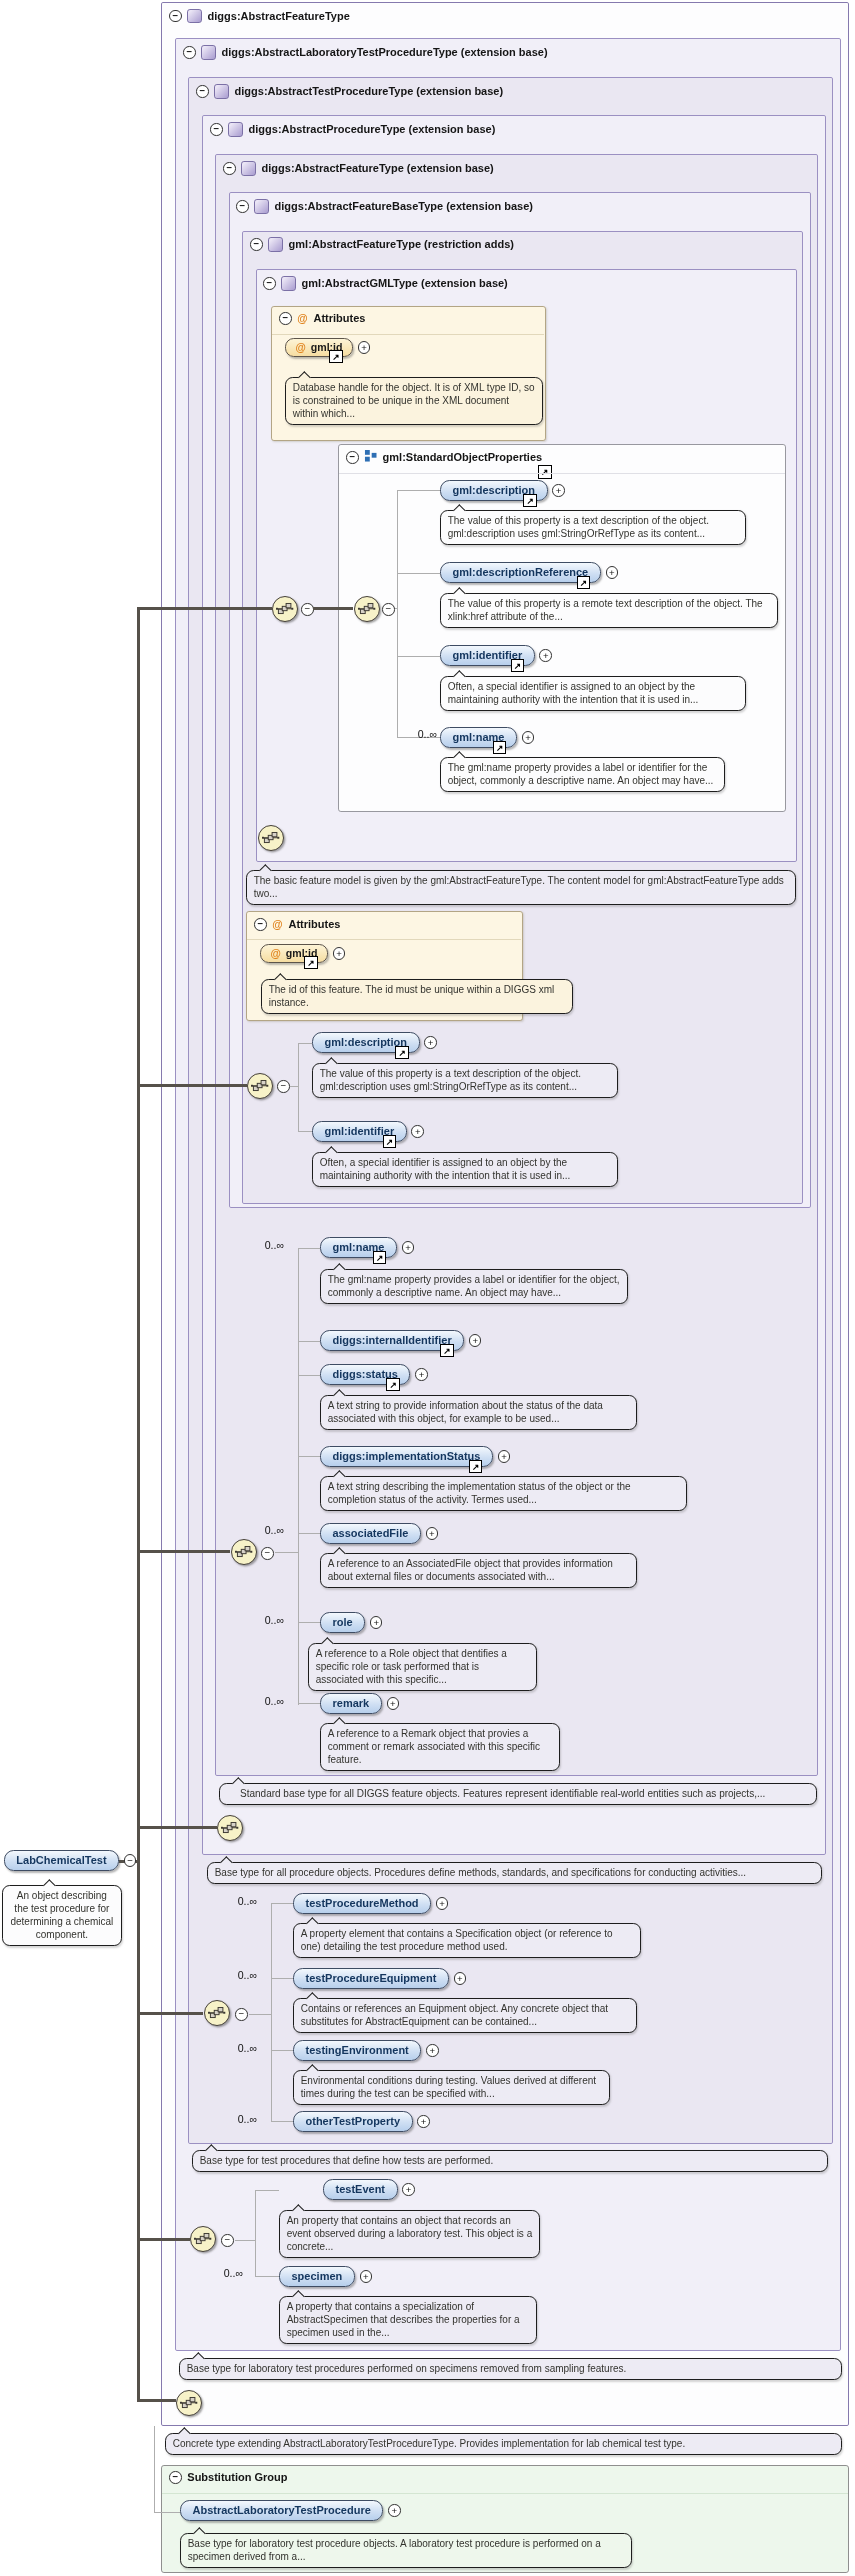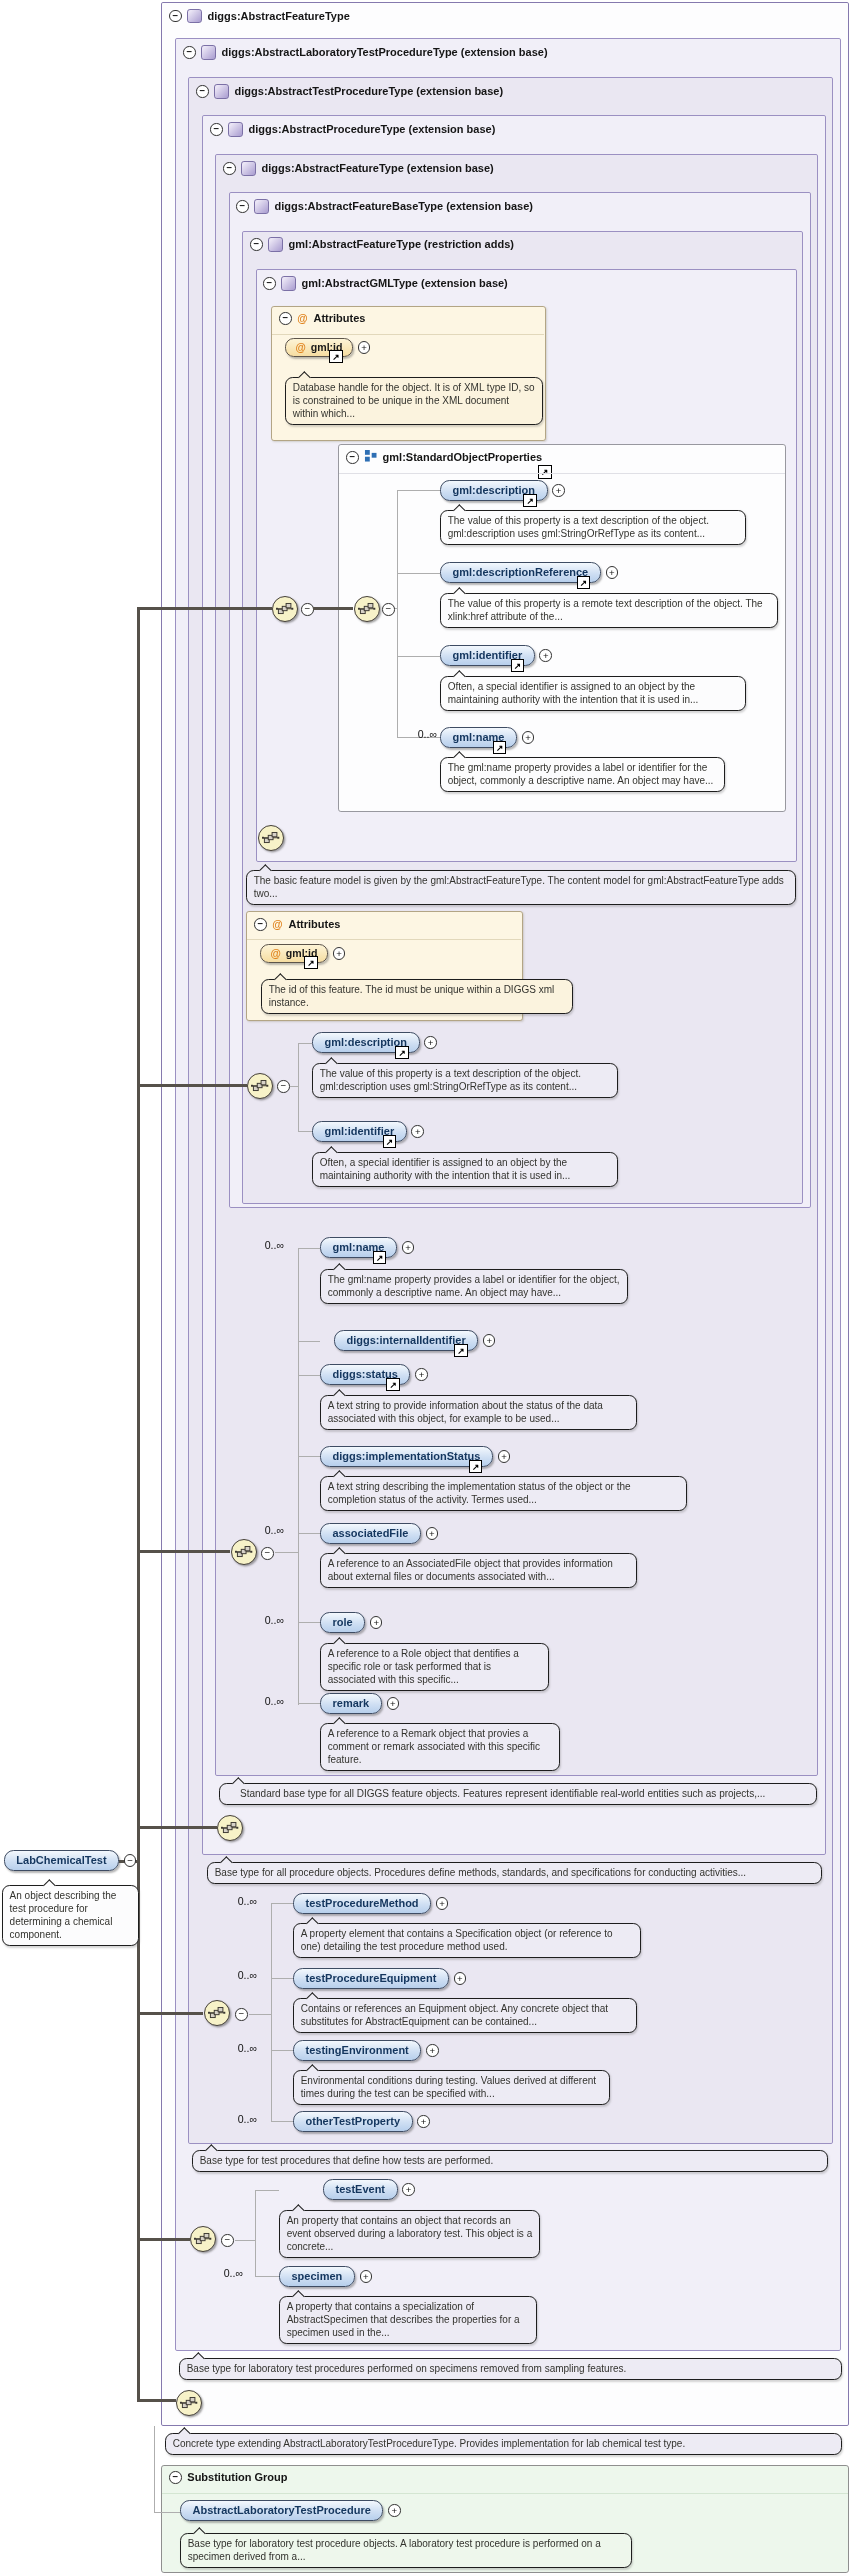"diggs:internalIdentifier" div.prow { margin-left: 14px -> none }
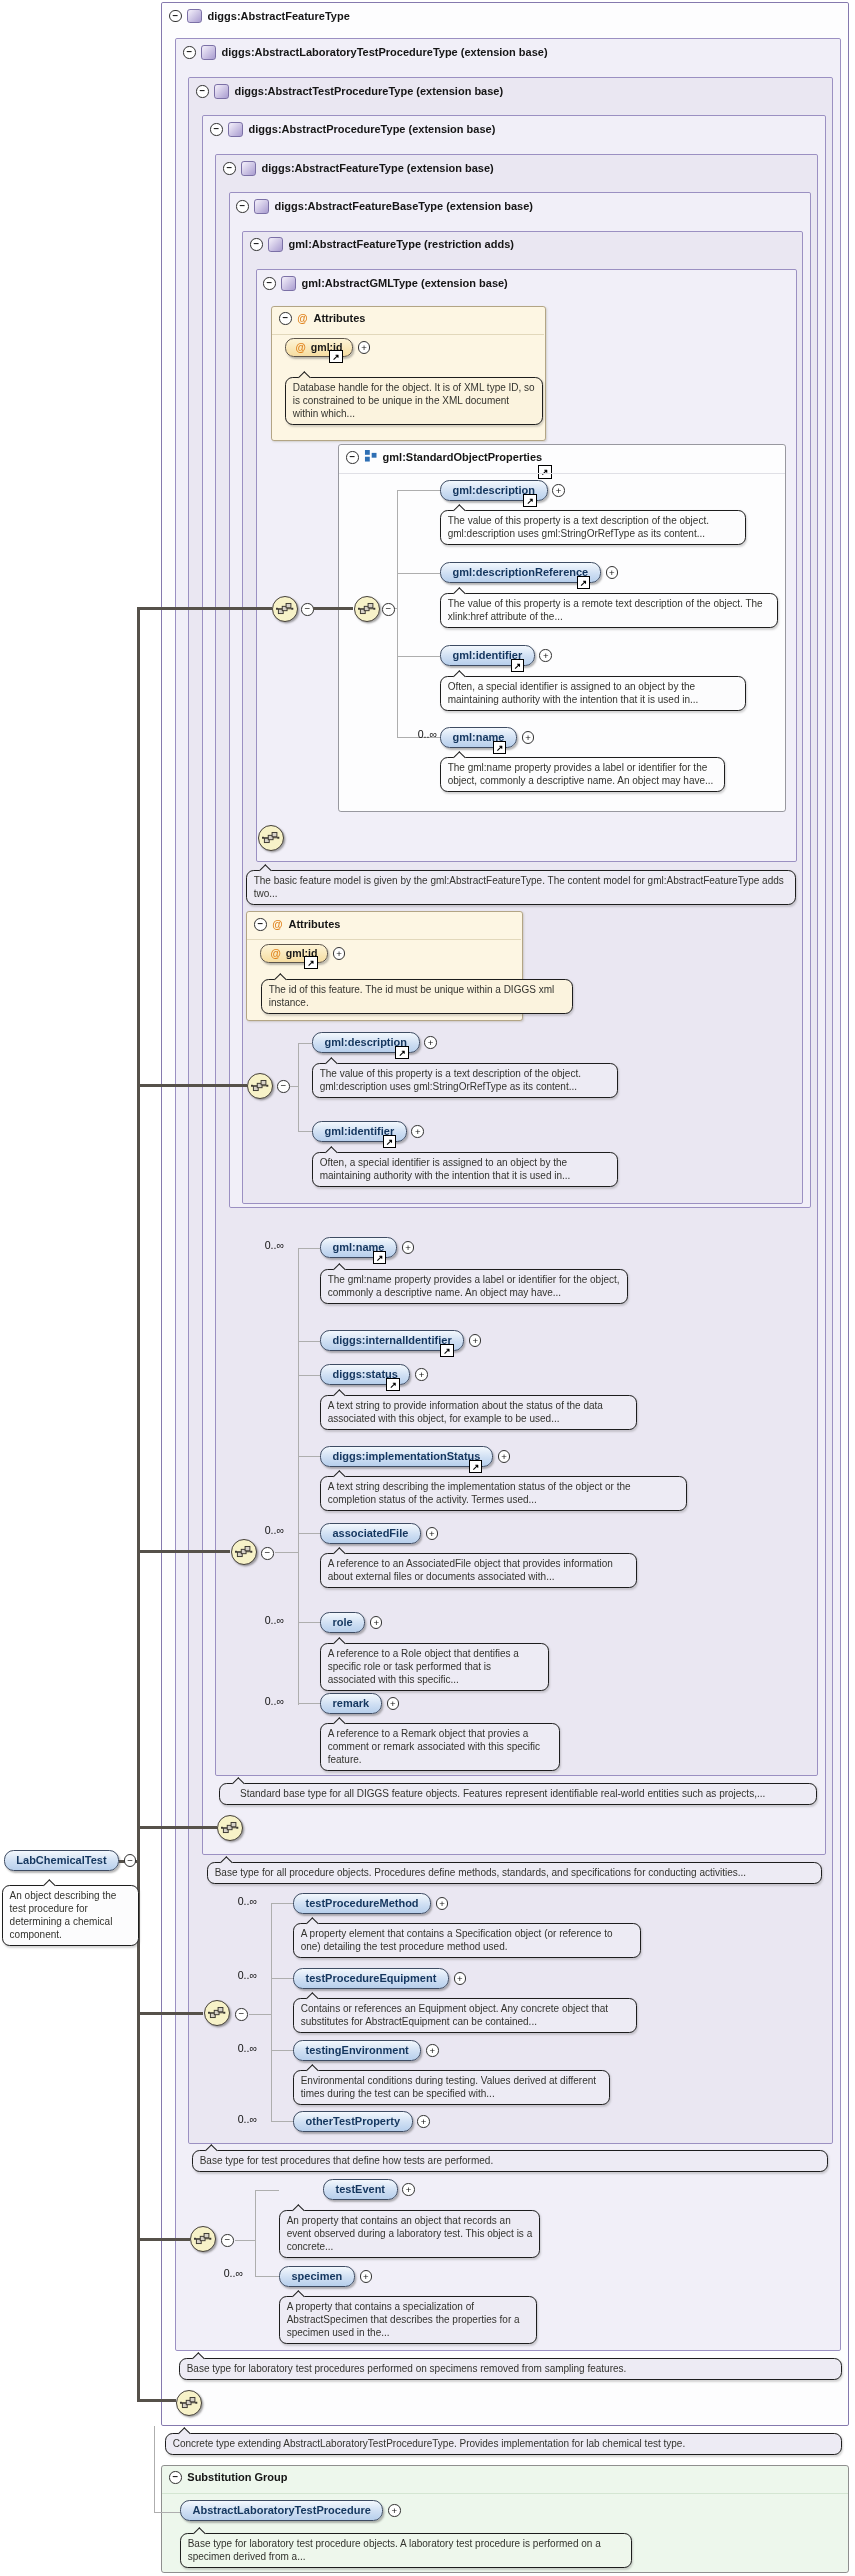"A reference to a Role" div.bubble { left: 320px -> 308px }
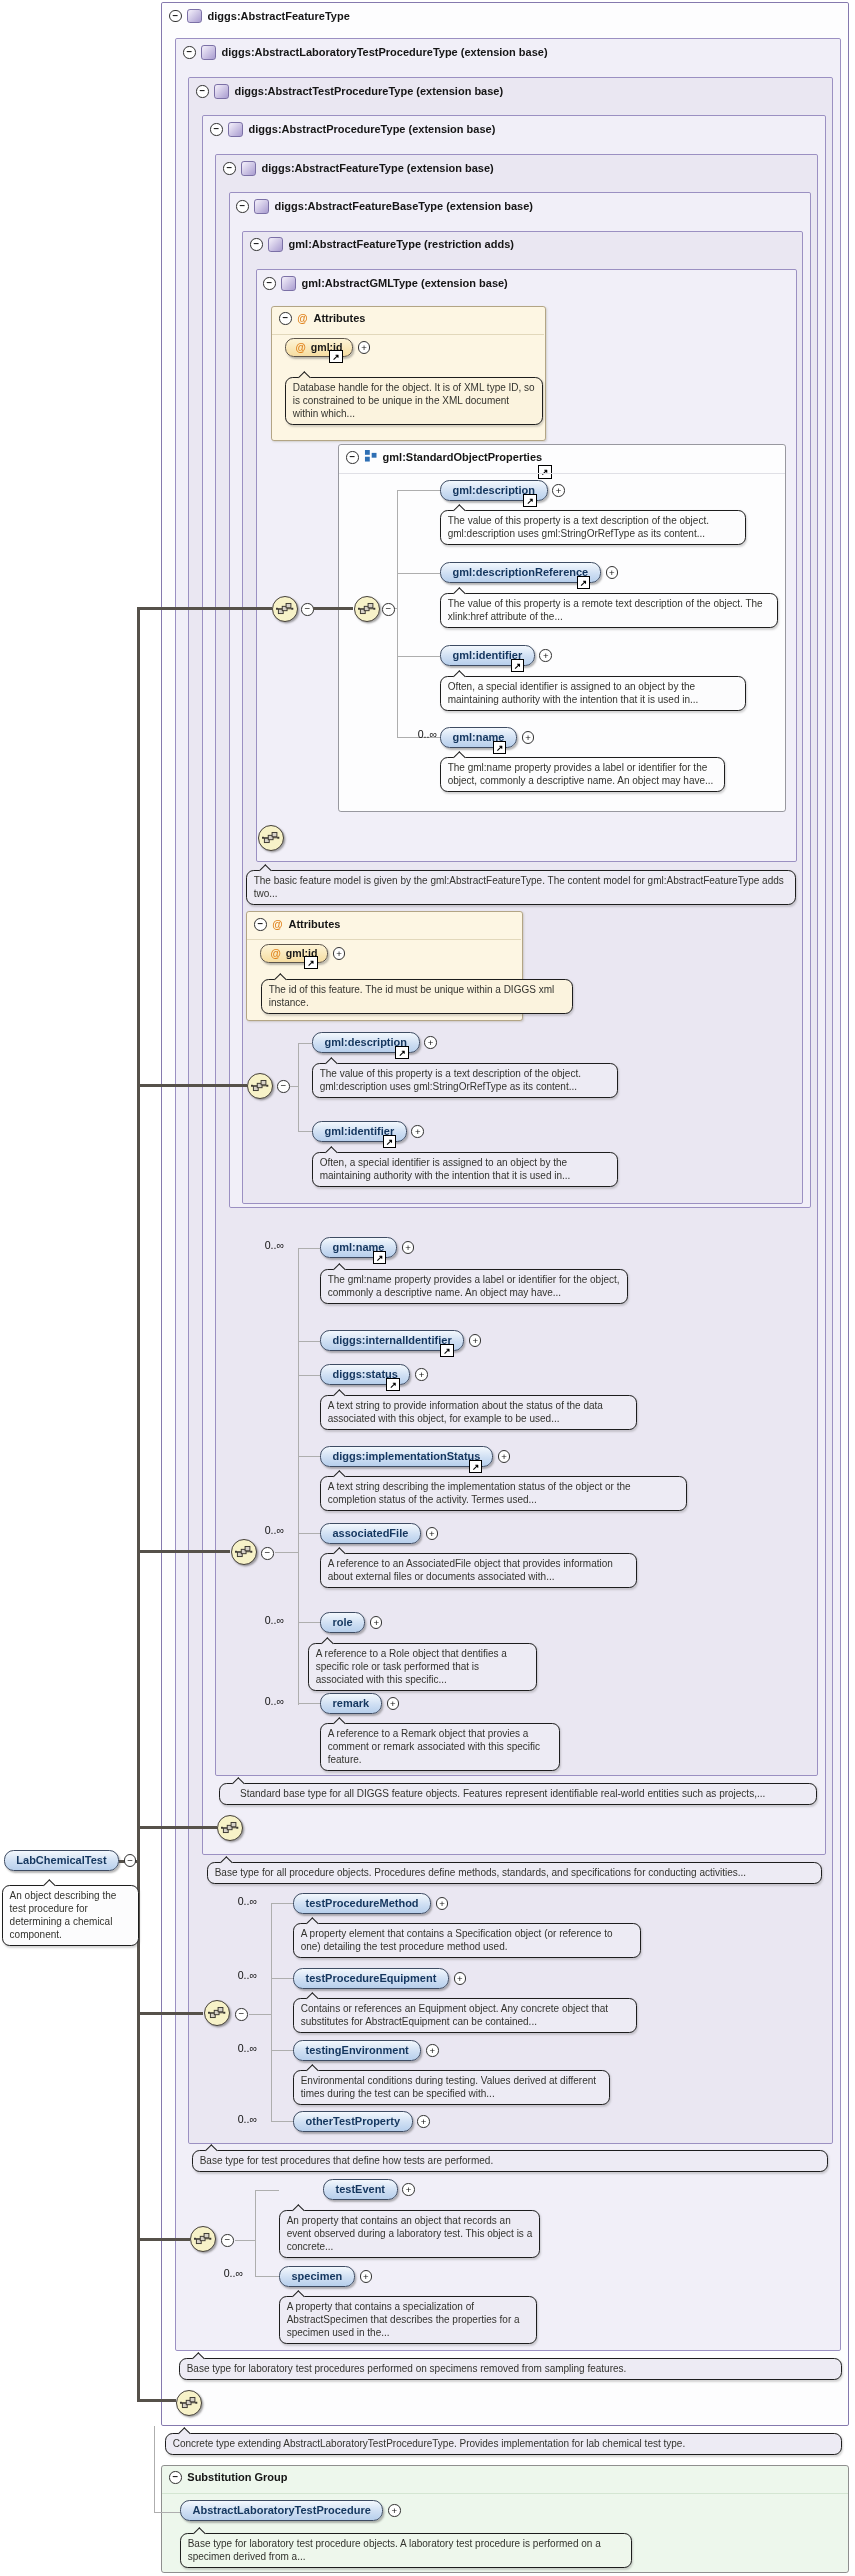"An object describing the test" div.bubble { text-align: none -> center; width: 137px -> 120px }
